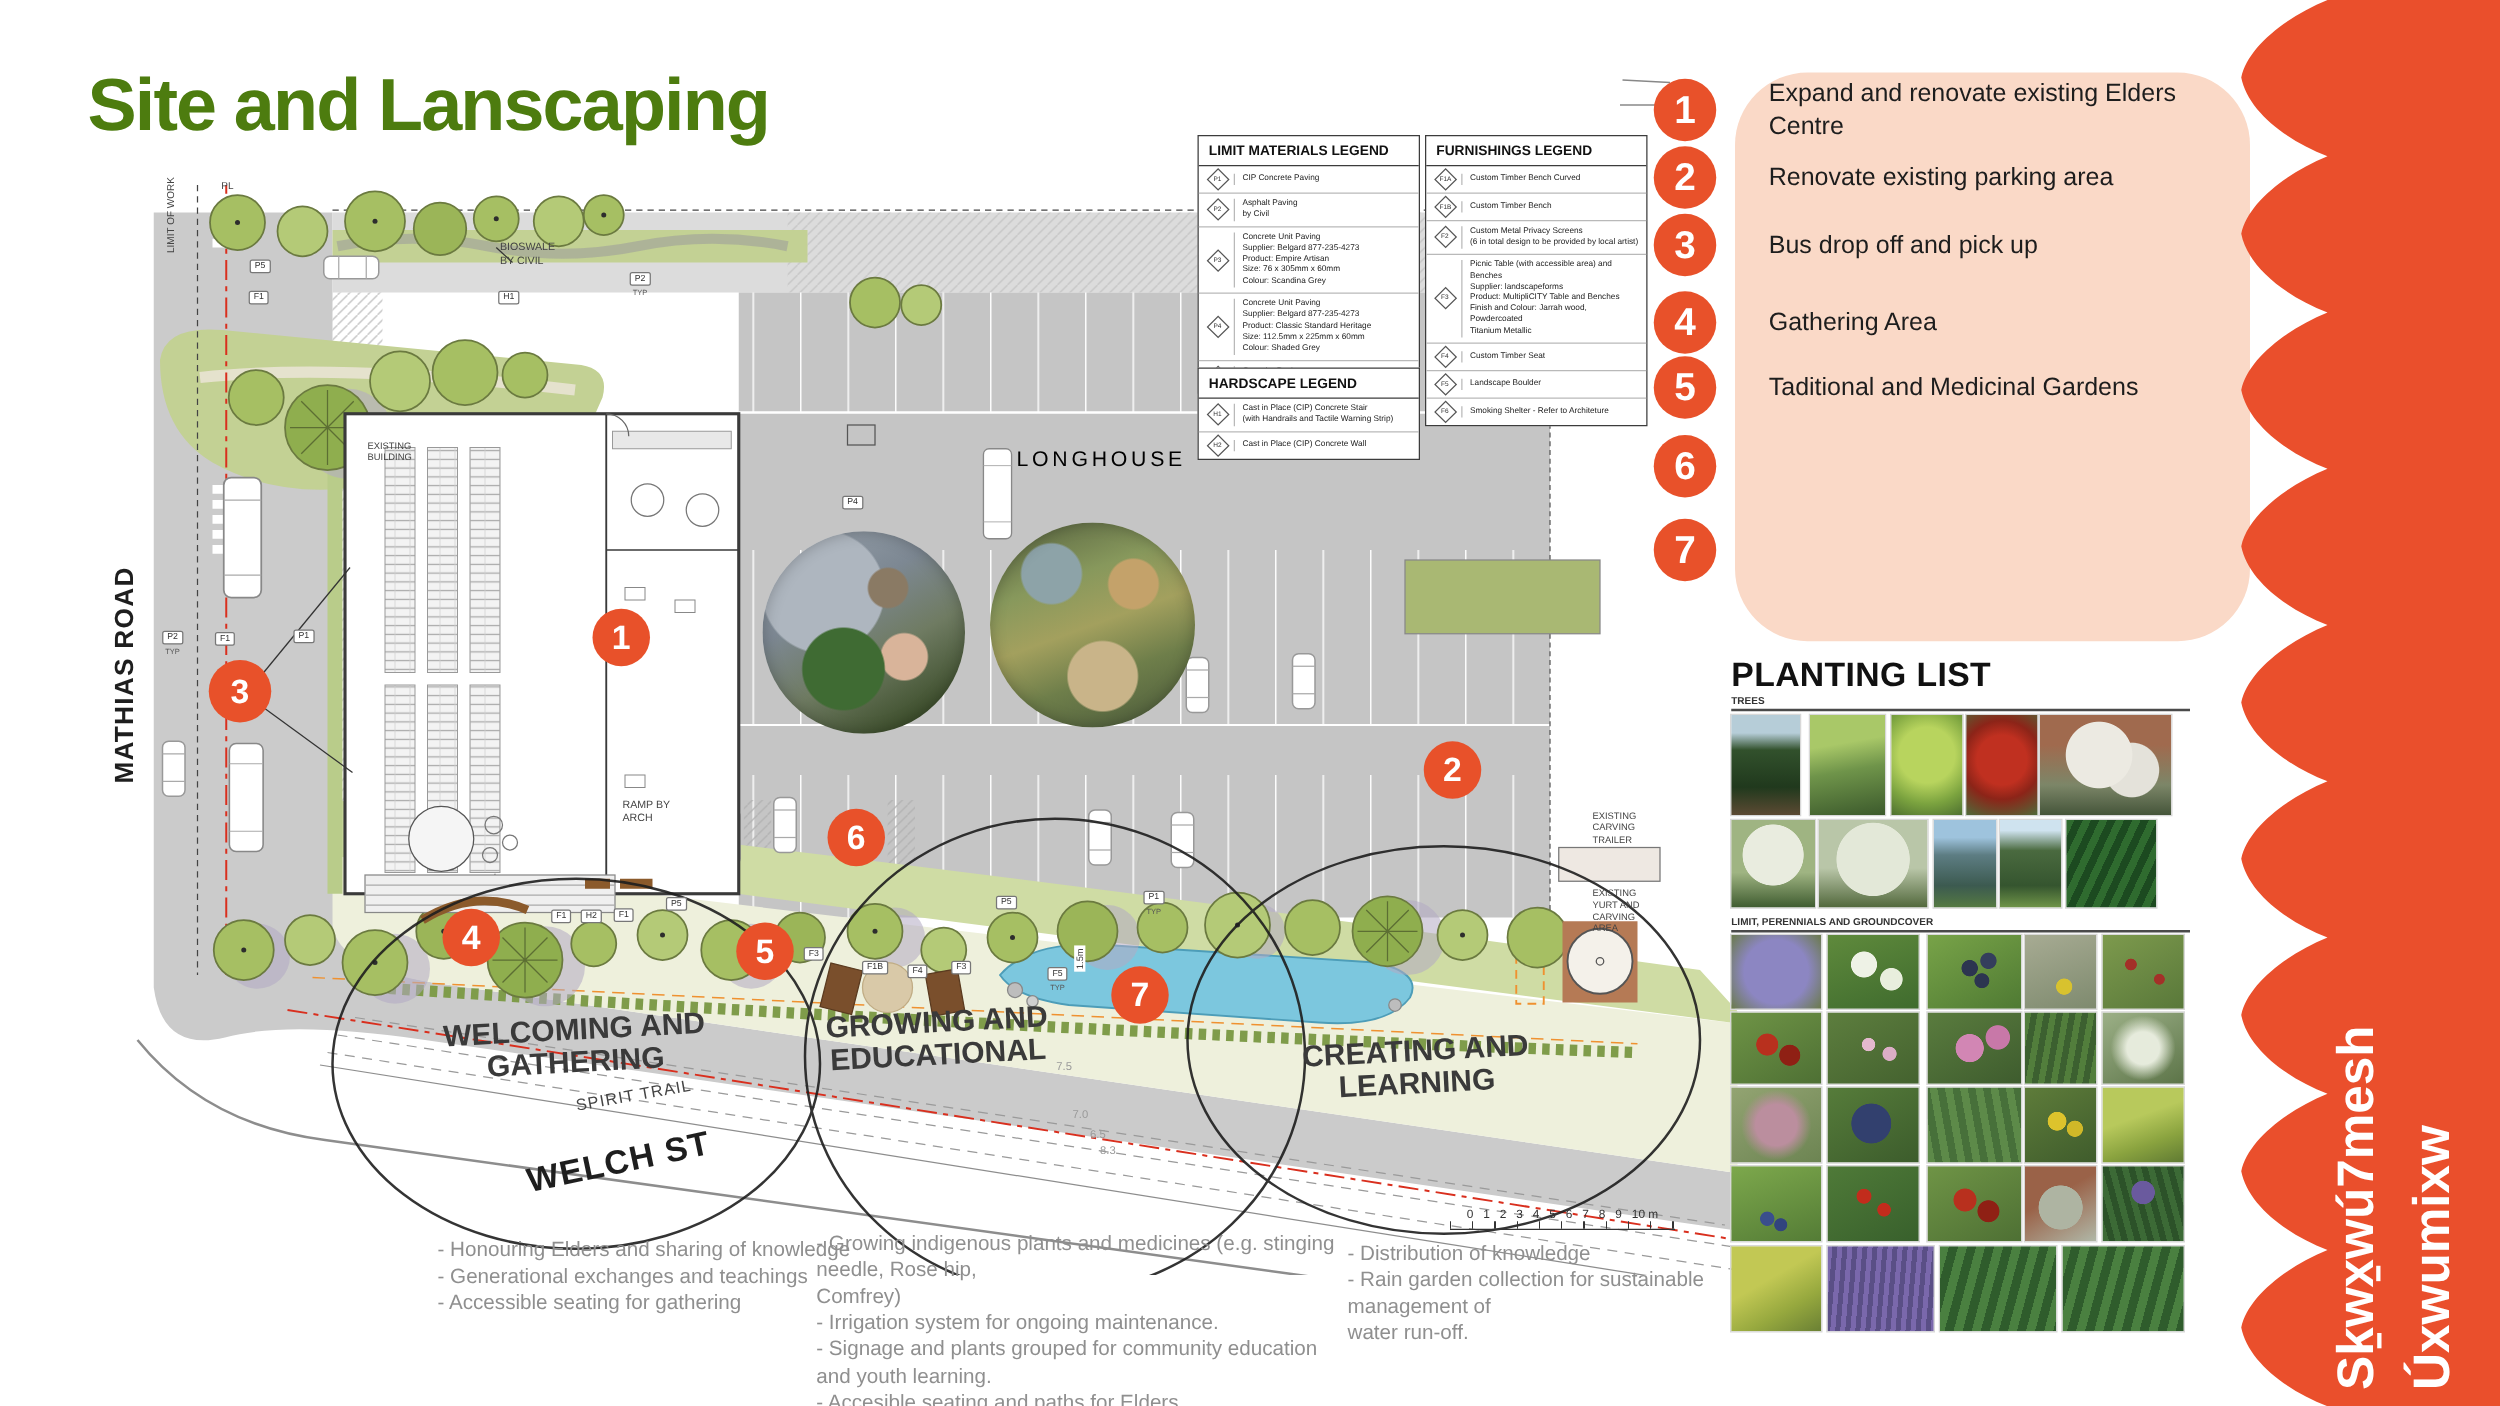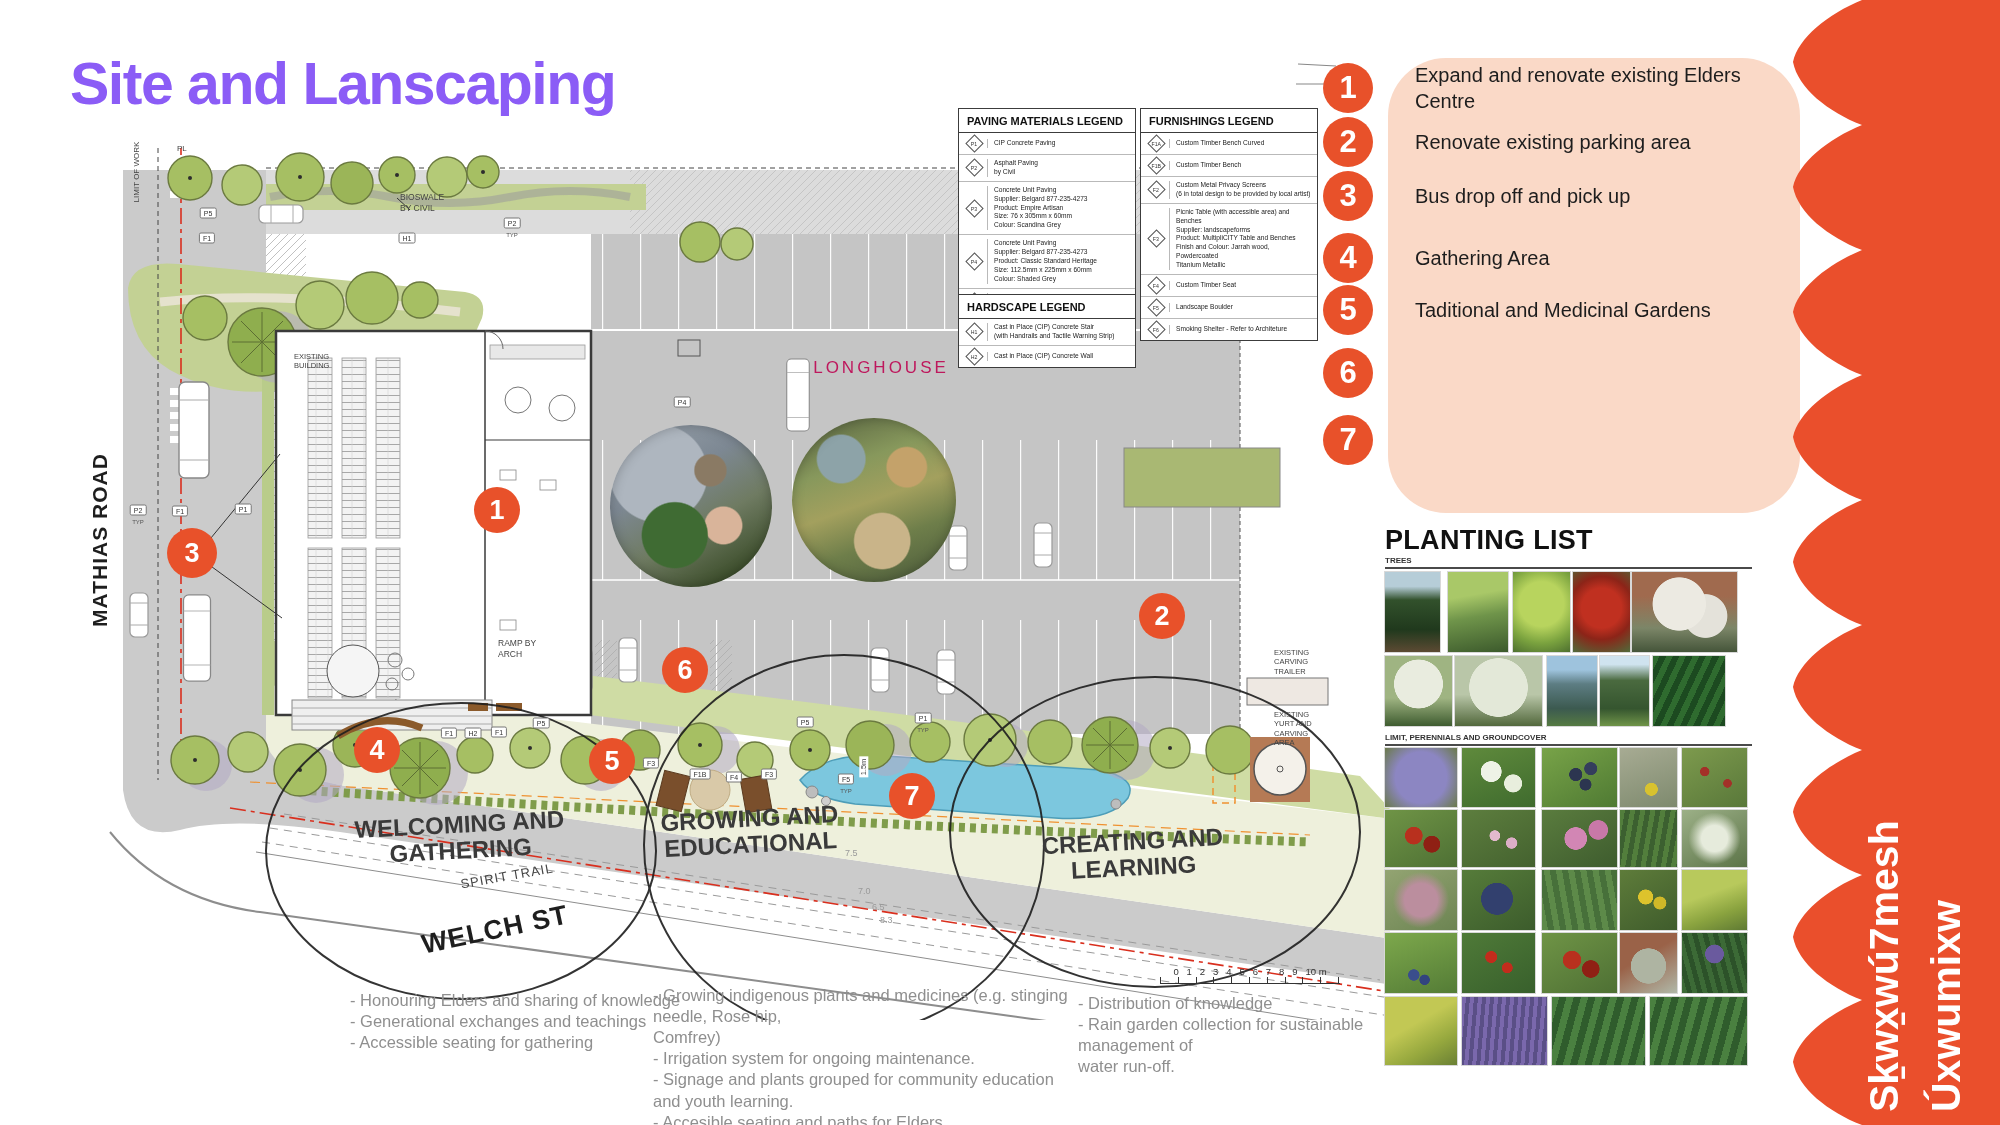"Site and Lanscaping" .title { color: #8b5cf6 -> #4d7c0f }
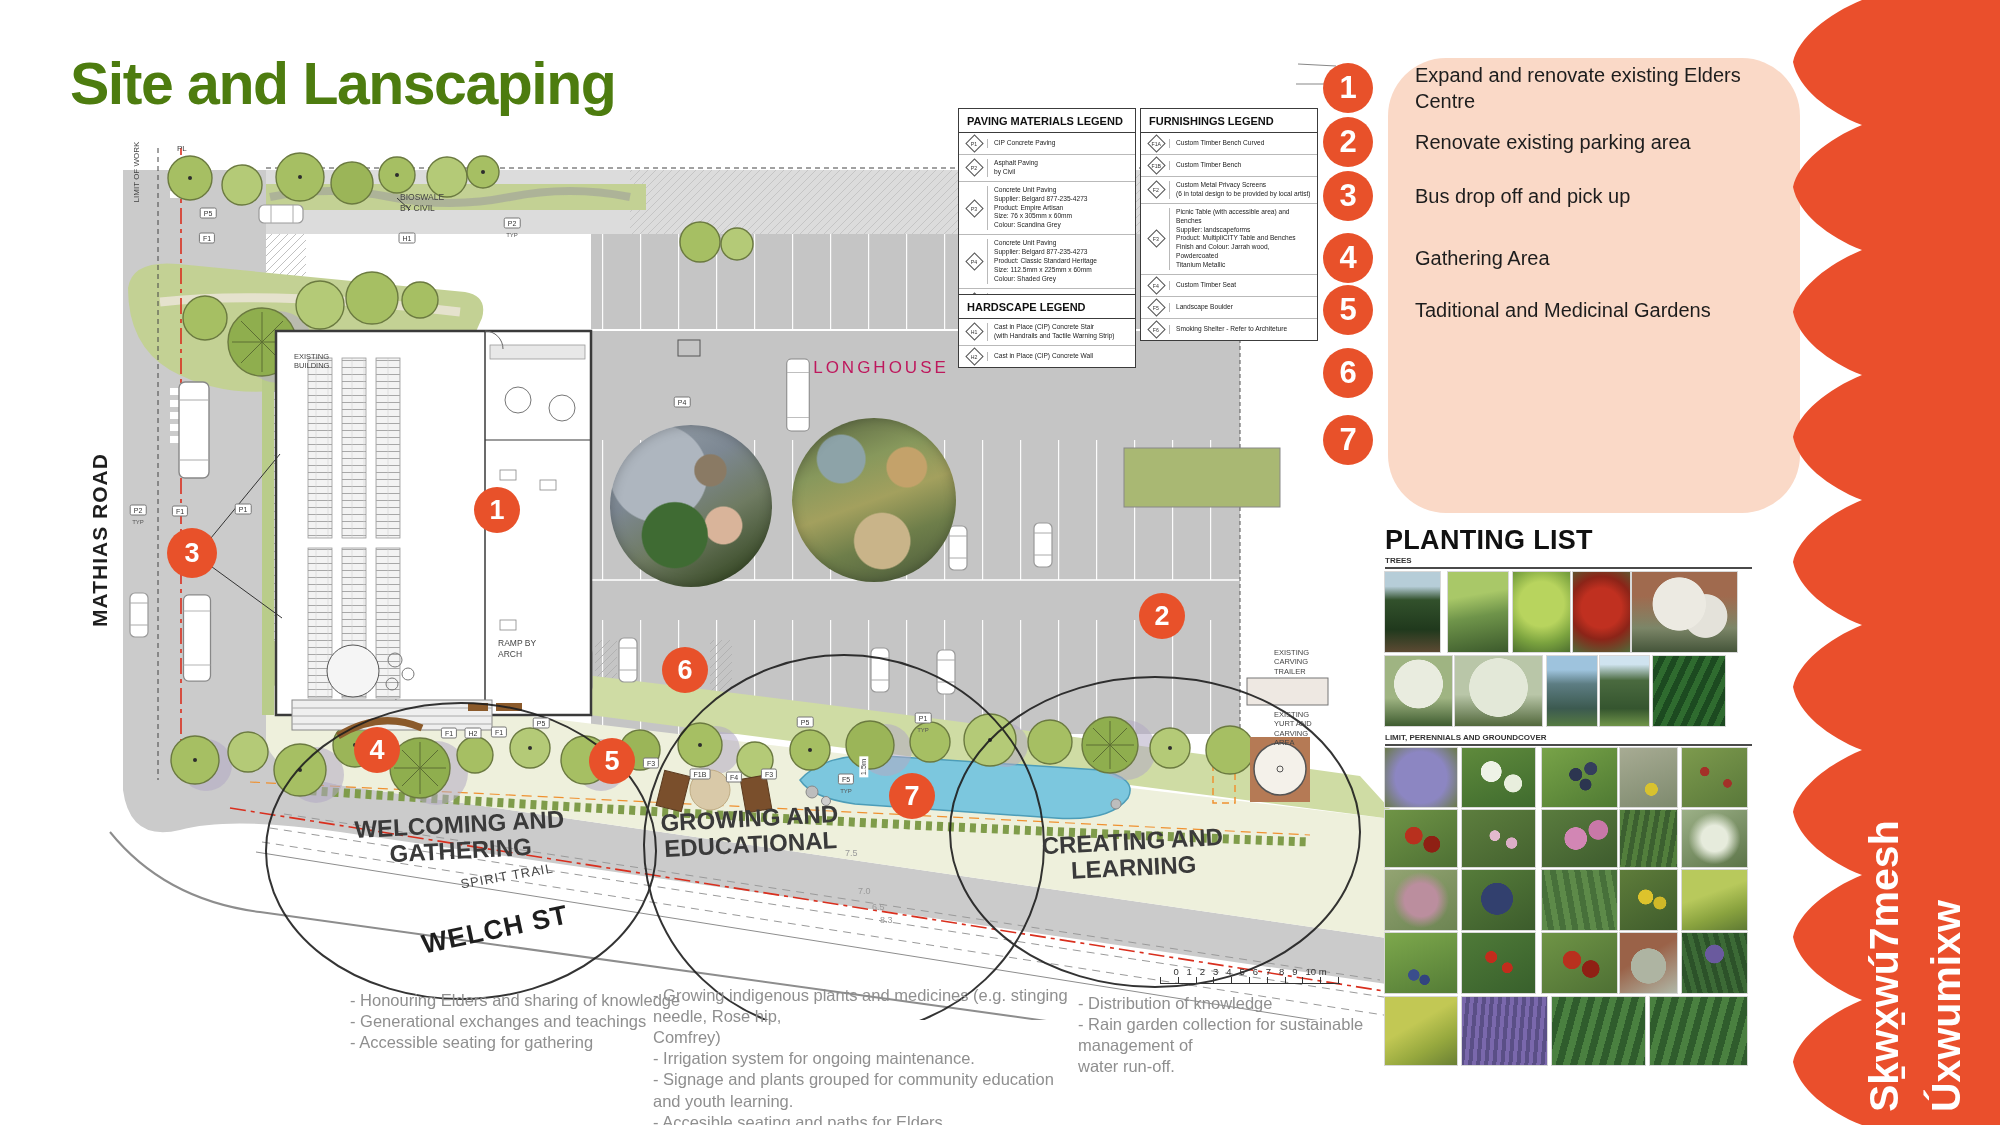"PAVING MATERIALS LEGEND" div.lgd-title { text: PAVING -> LIMIT }
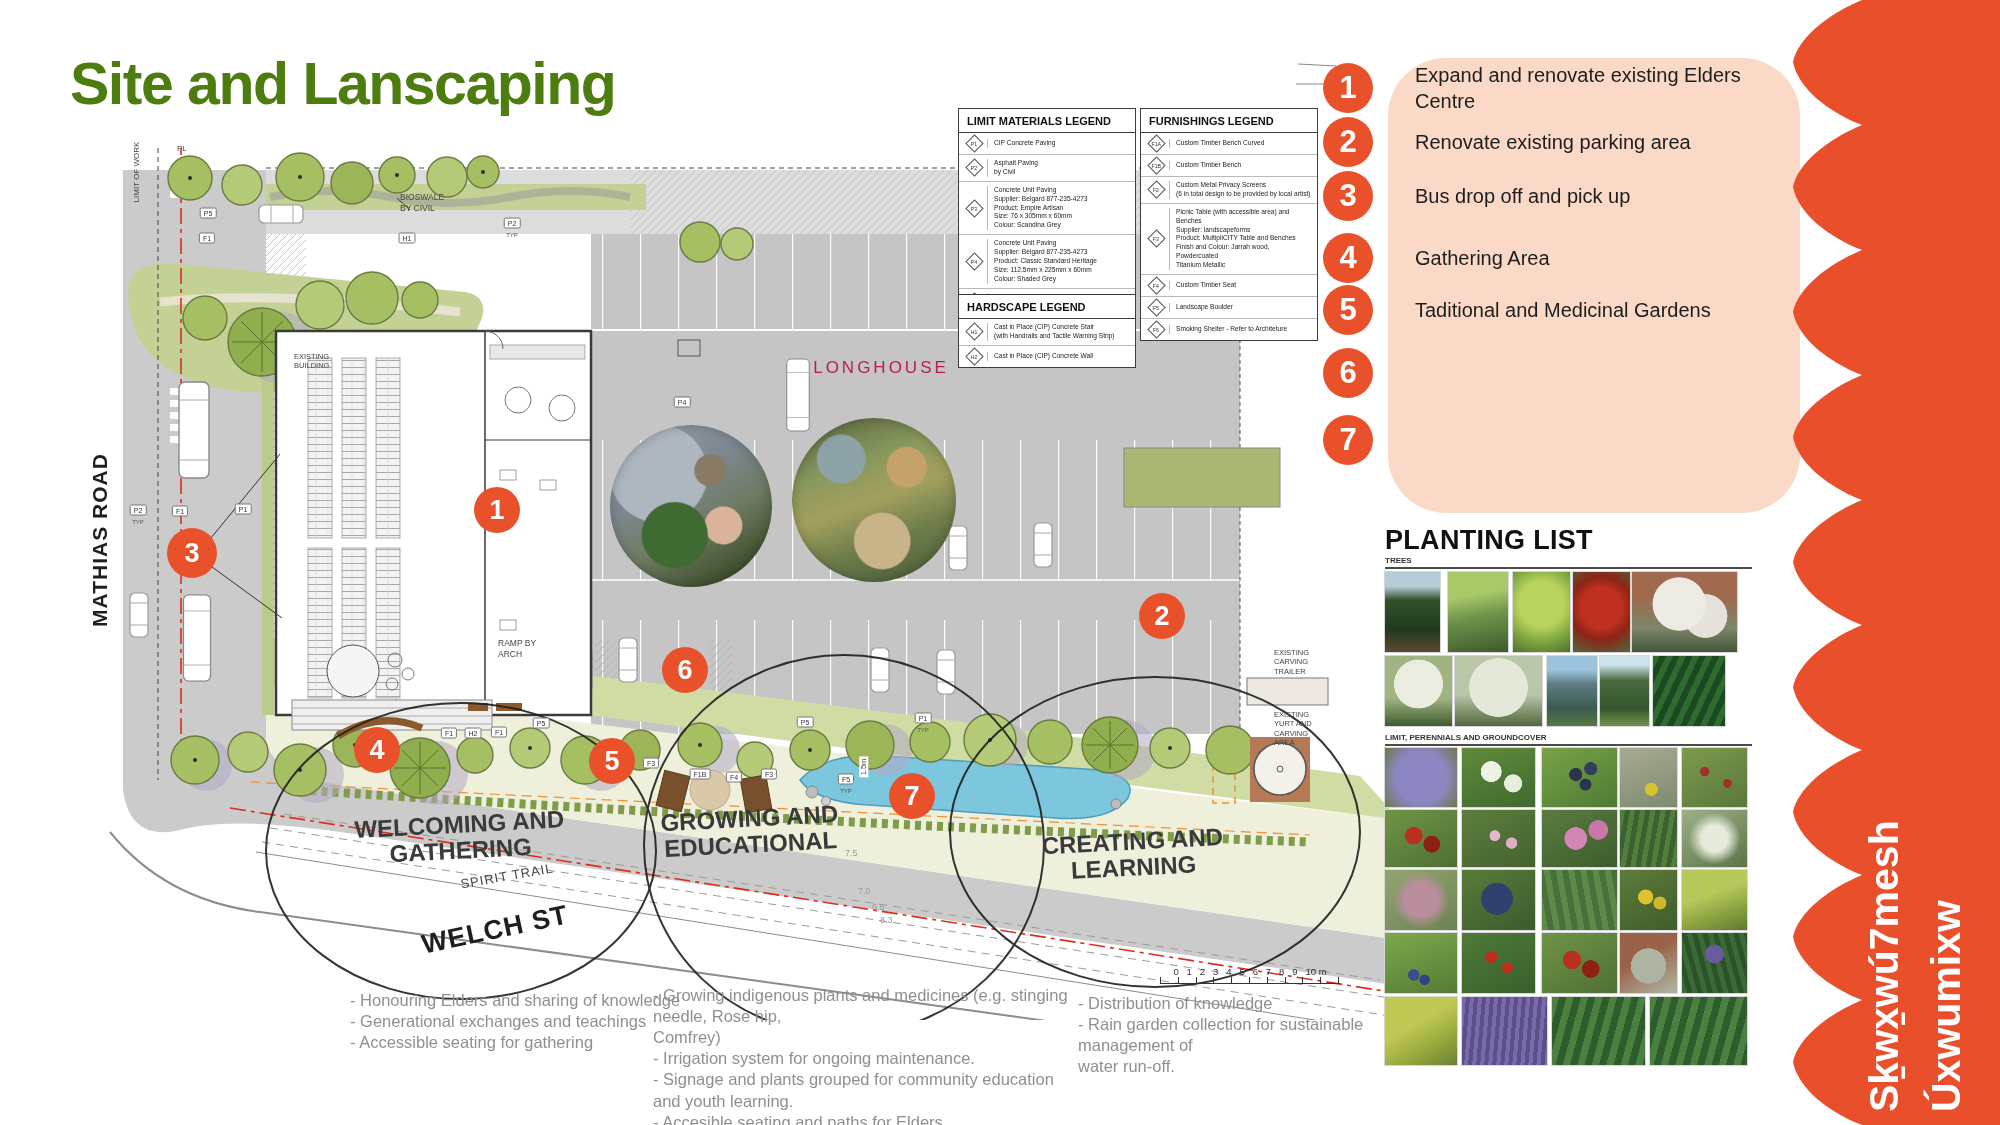"LONGHOUSE" div.plab { color: #be185d -> #000000 }
